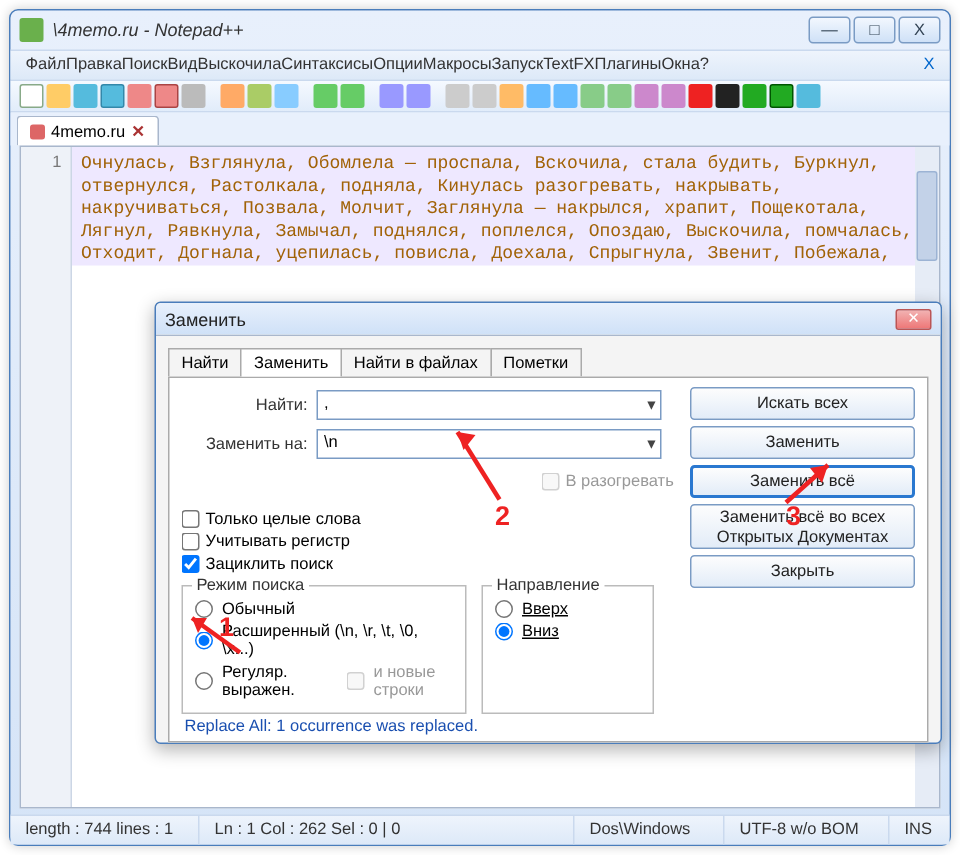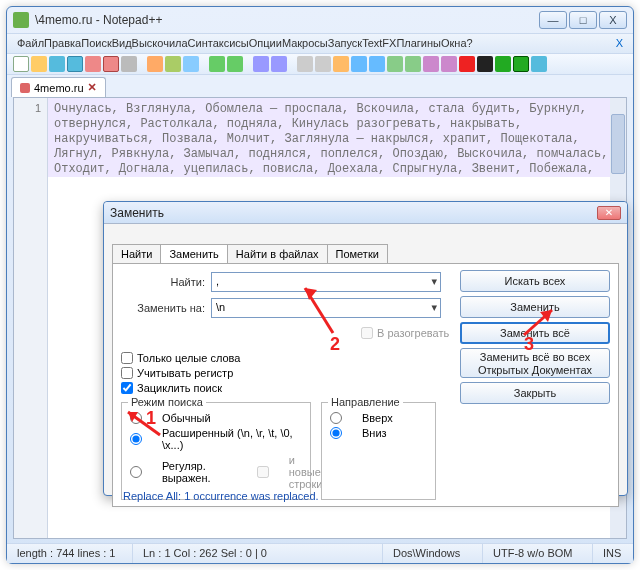"\4memo.ru - Notepad++" .titlebar .title { font-style: none -> italic }
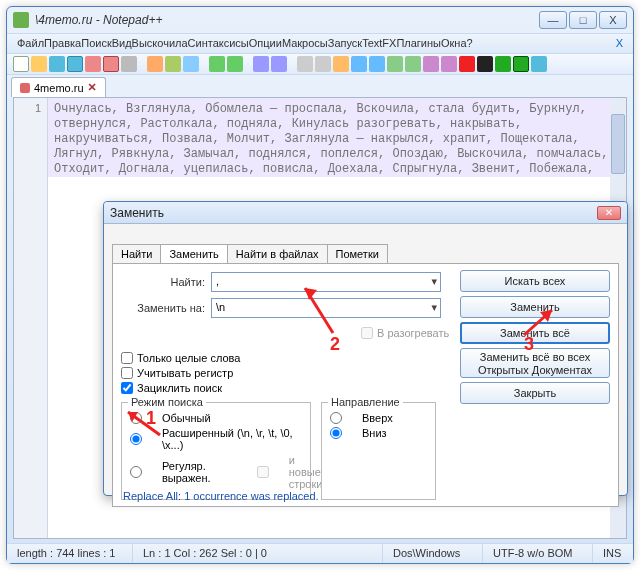"Очнулась, Взглянула, Обомлела —" .textbody { color: #737373 -> #a16207 }
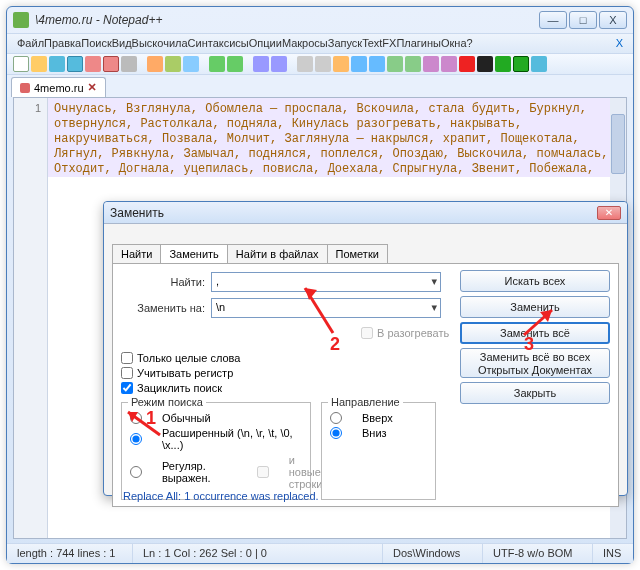"Найти" .dialog .tabs { padding: 20px 8px 0 8px -> 8px 8px 0 8px }
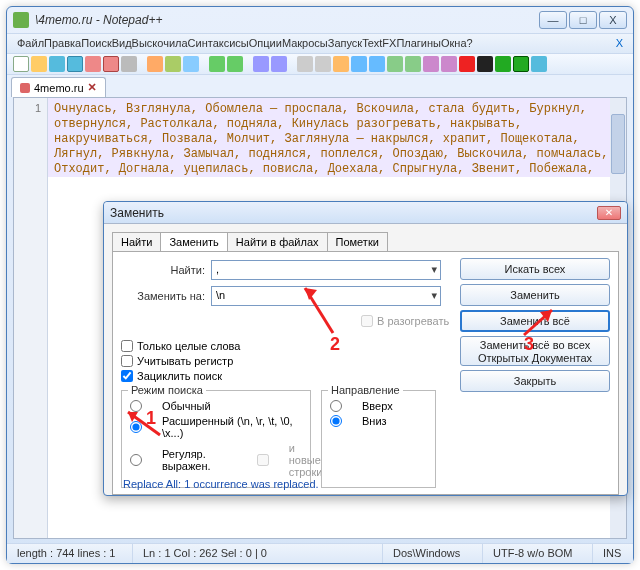"Направление" .col2 { text-decoration: none -> underline }
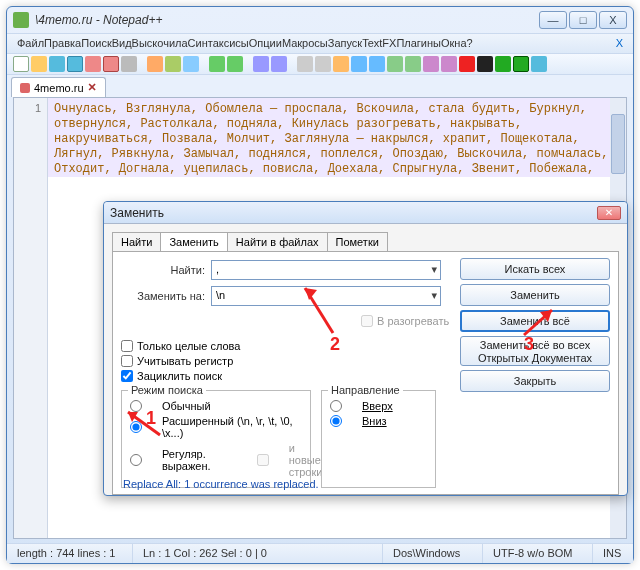"Обычный" .radio { gap: 20px -> 6px }
